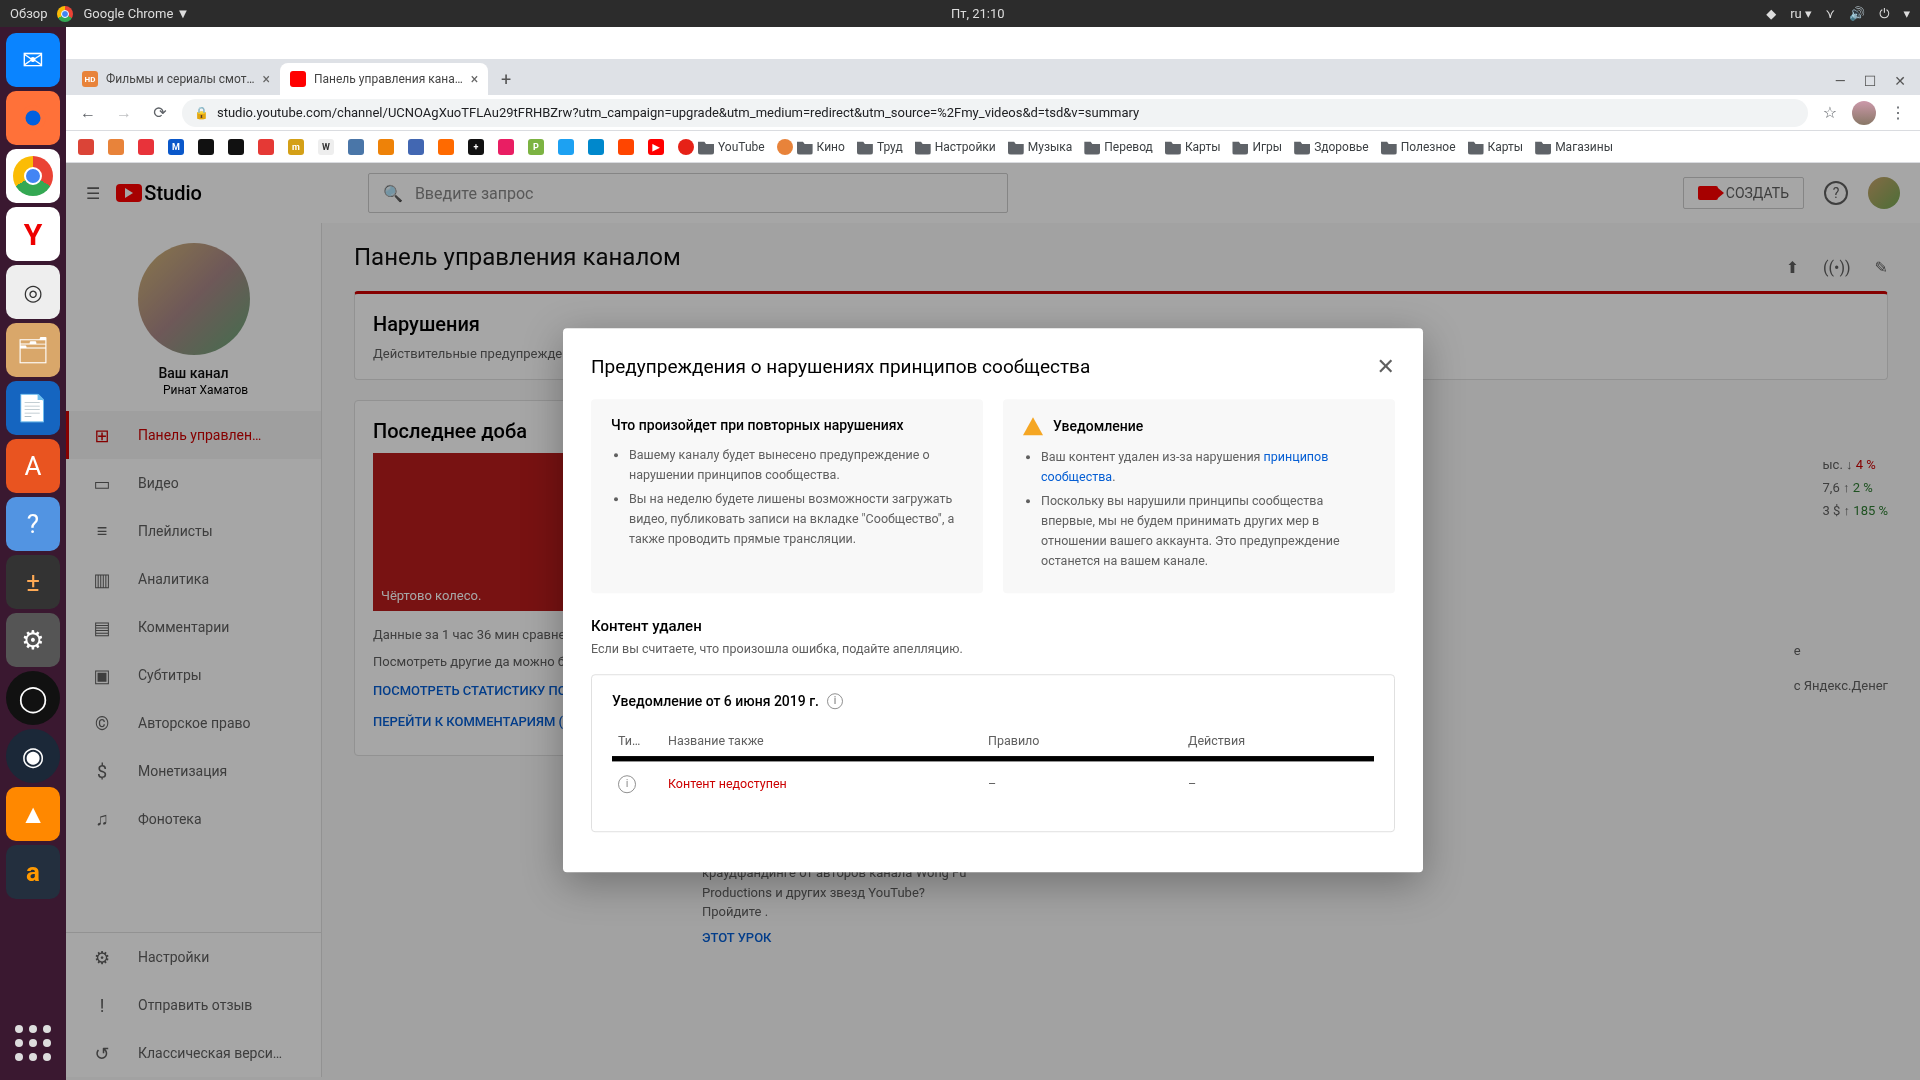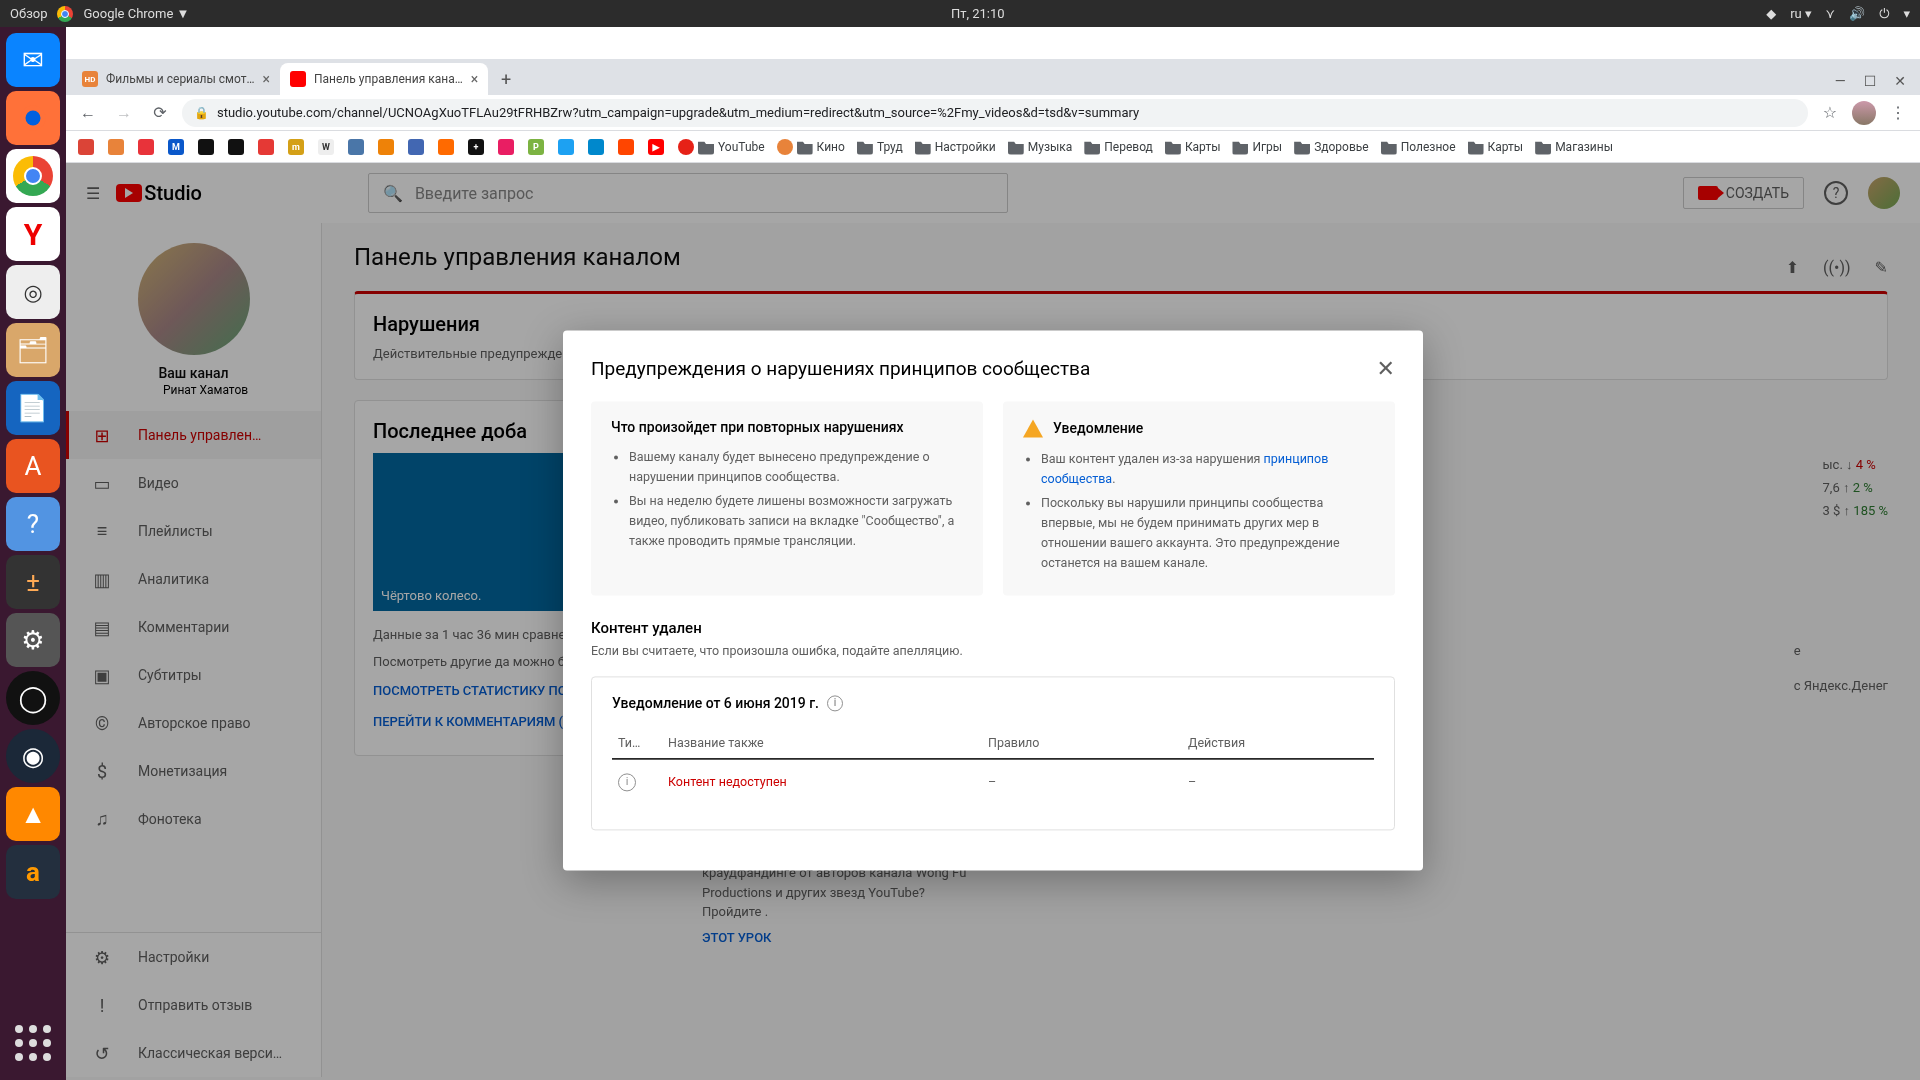"Чёртово колесо." .thumb { background: #0369a1 -> #b91c1c }
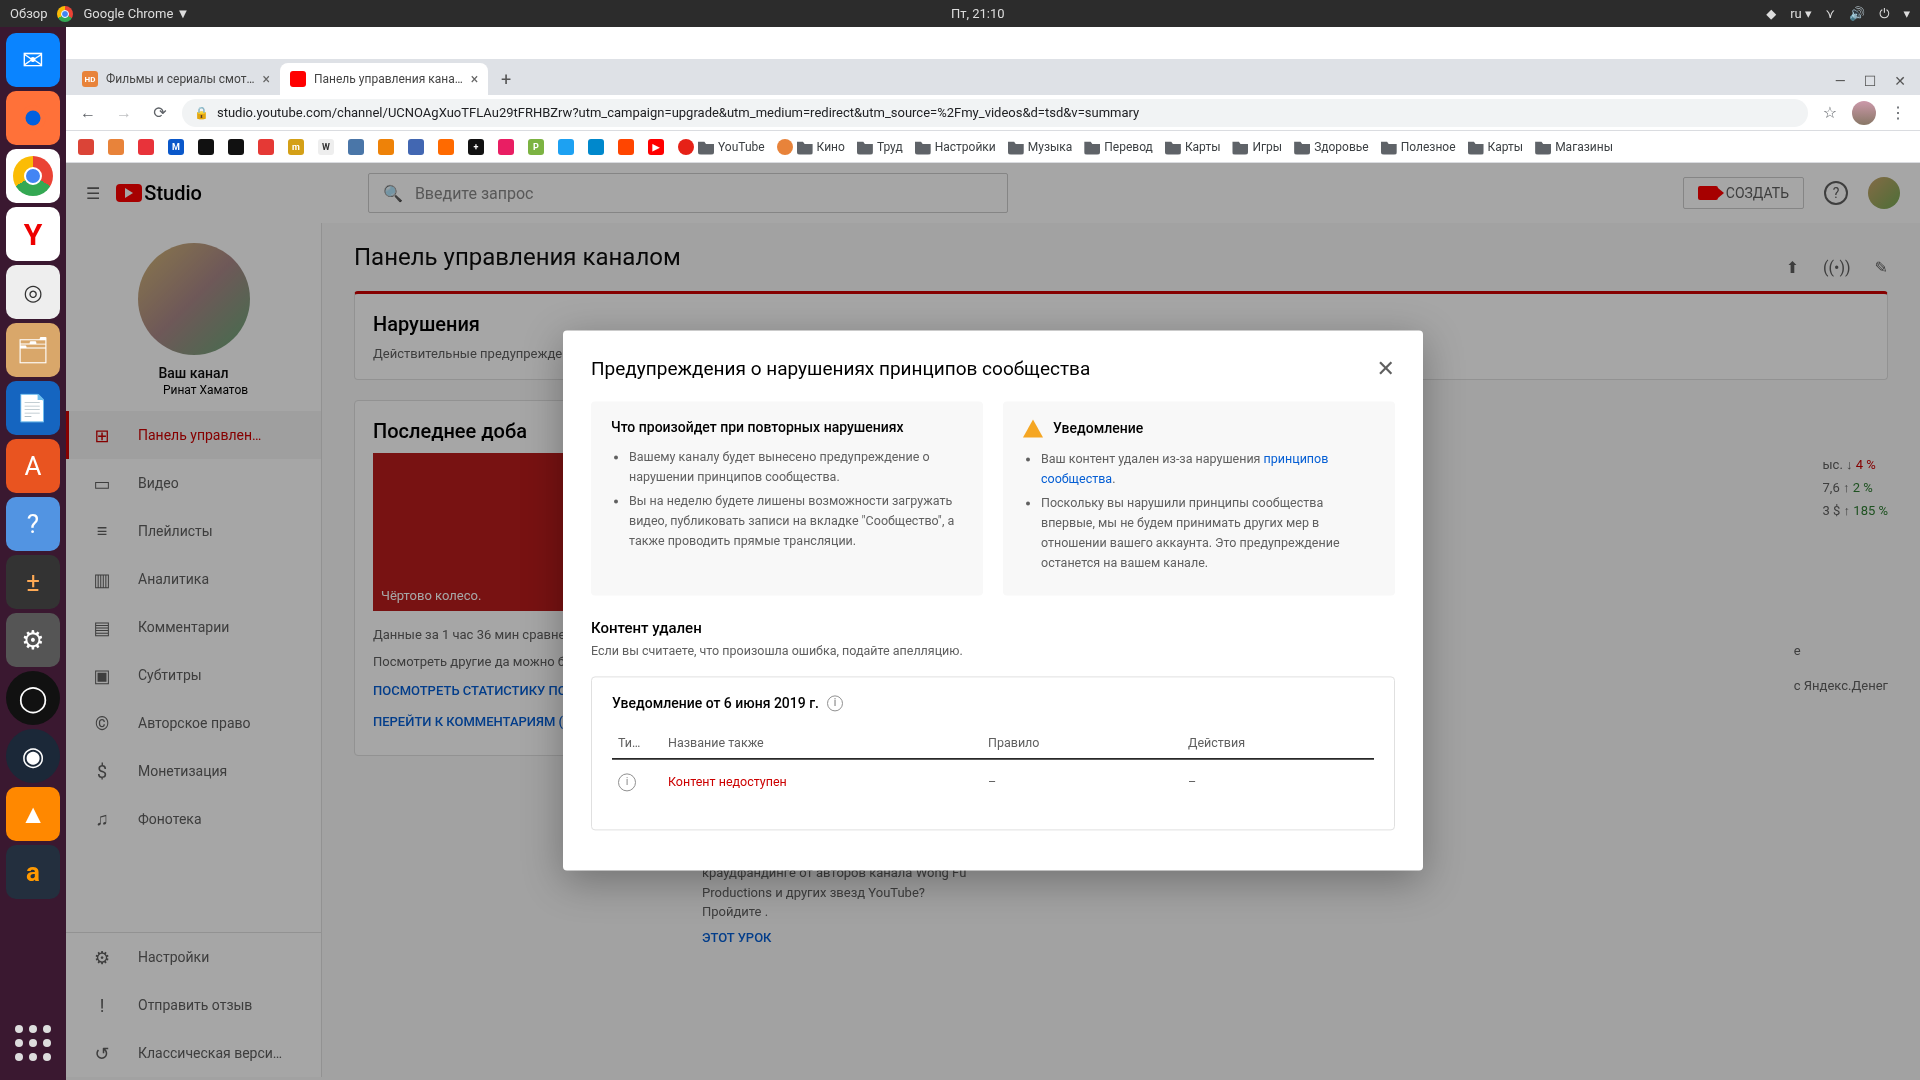"Ти…" .modal th { border-bottom: 1px solid #000000 -> 5px solid #000000 }
